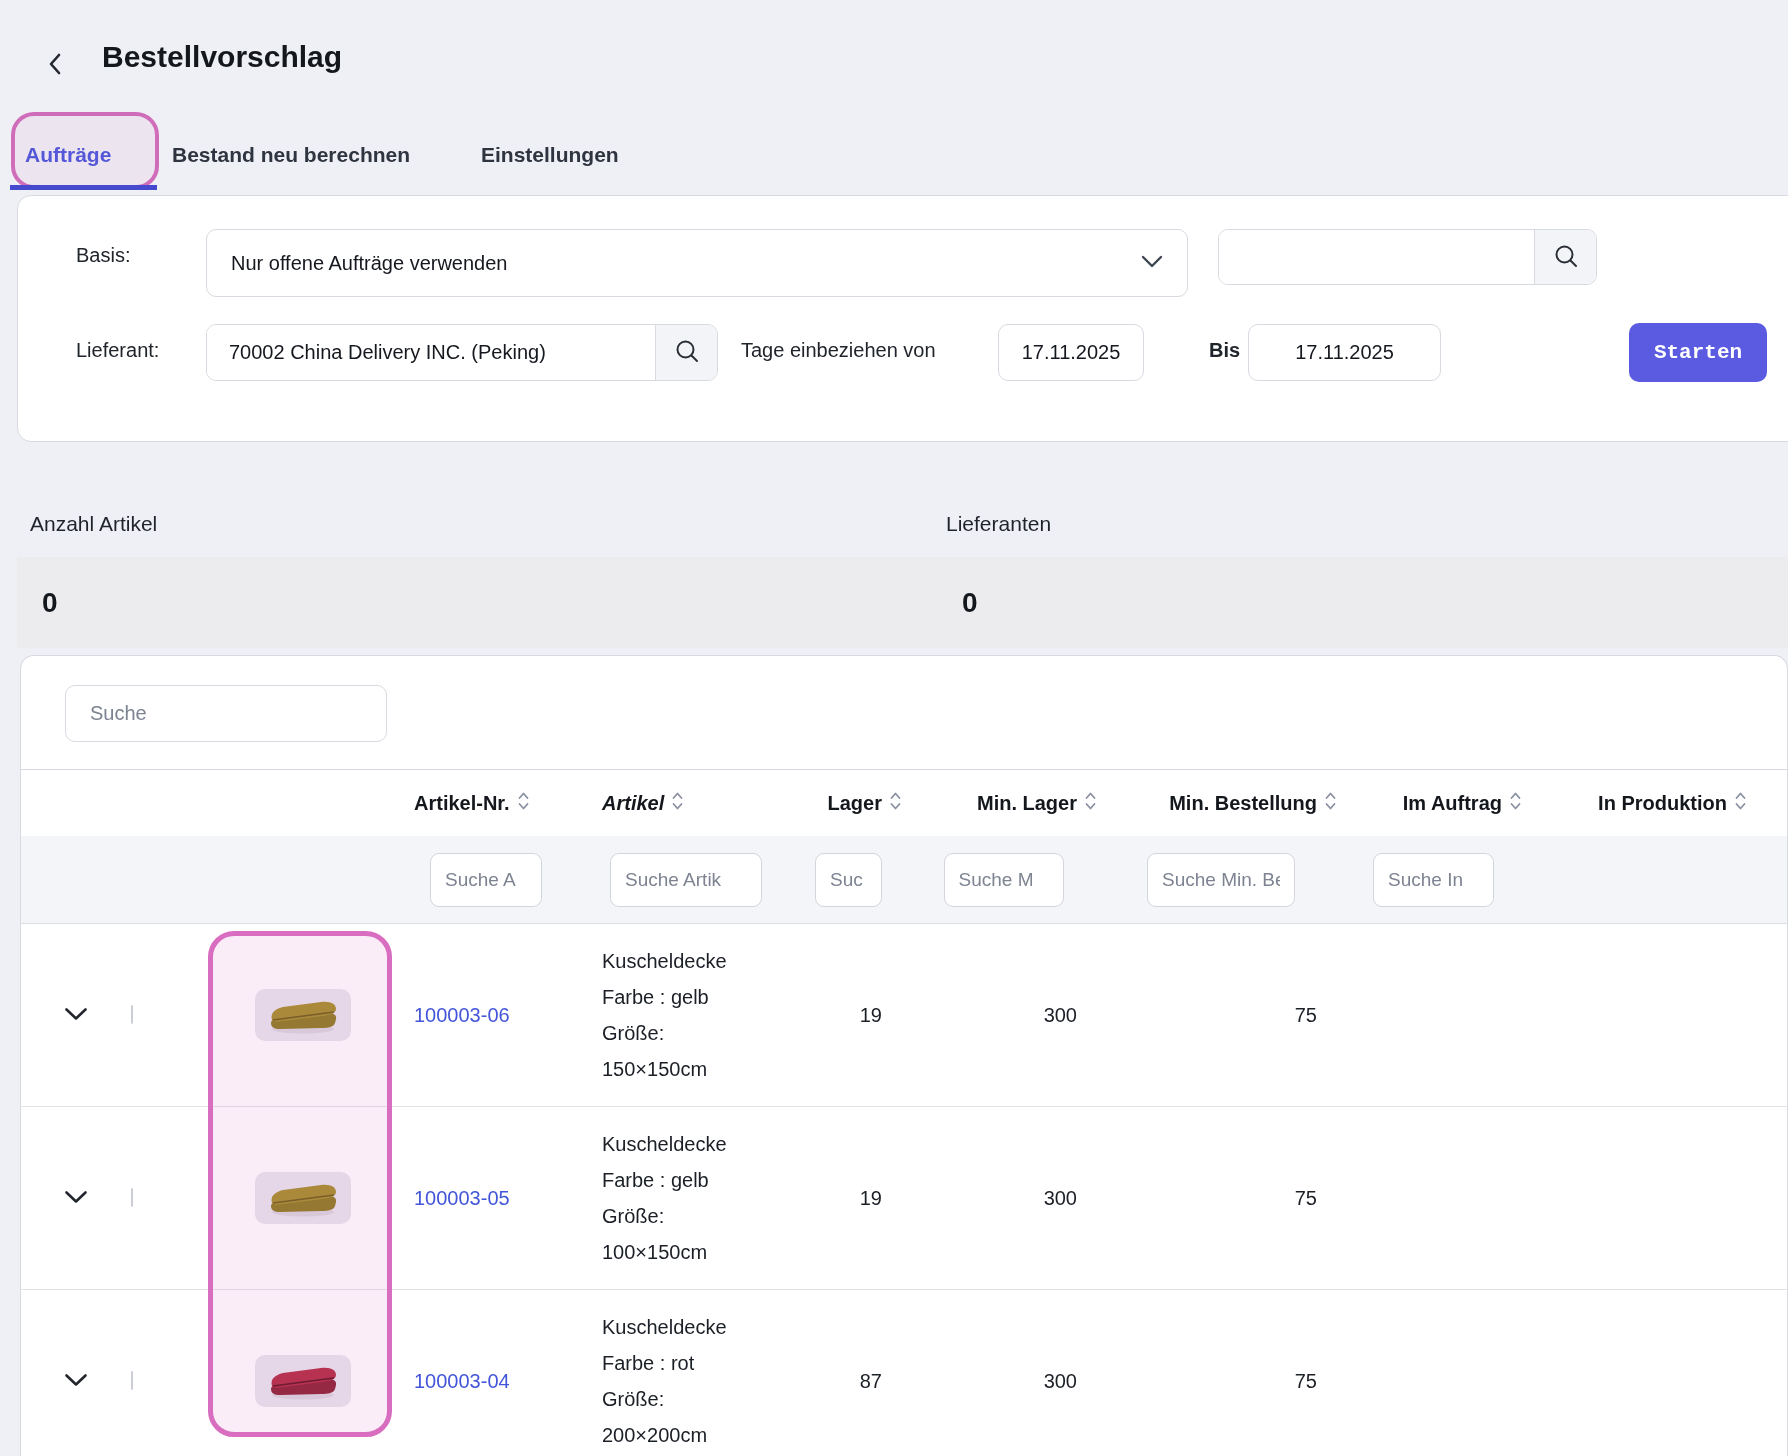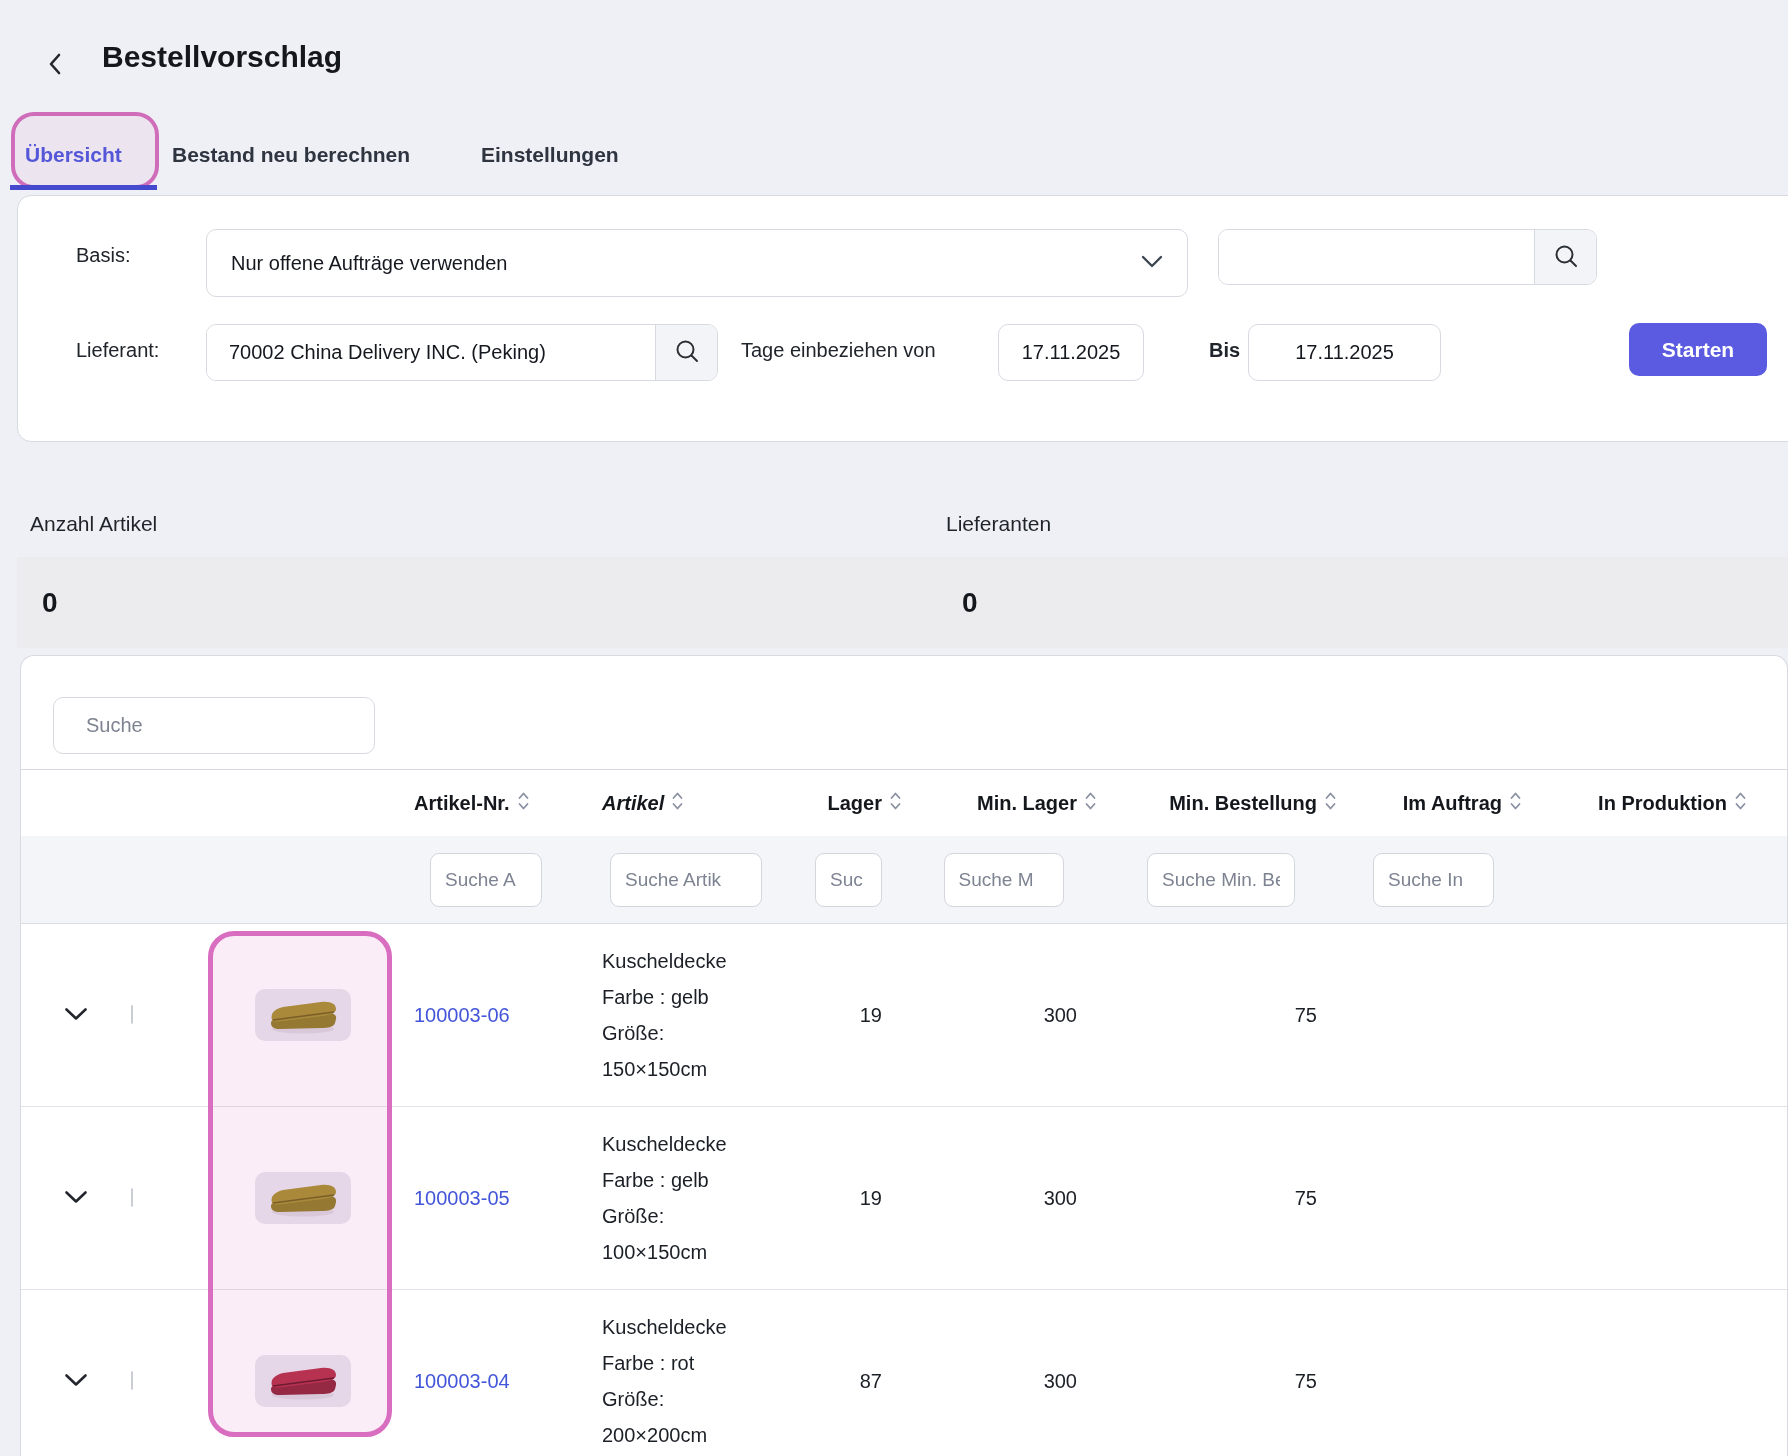"Übersicht" div.tab { text: Übersicht -> Aufträge }
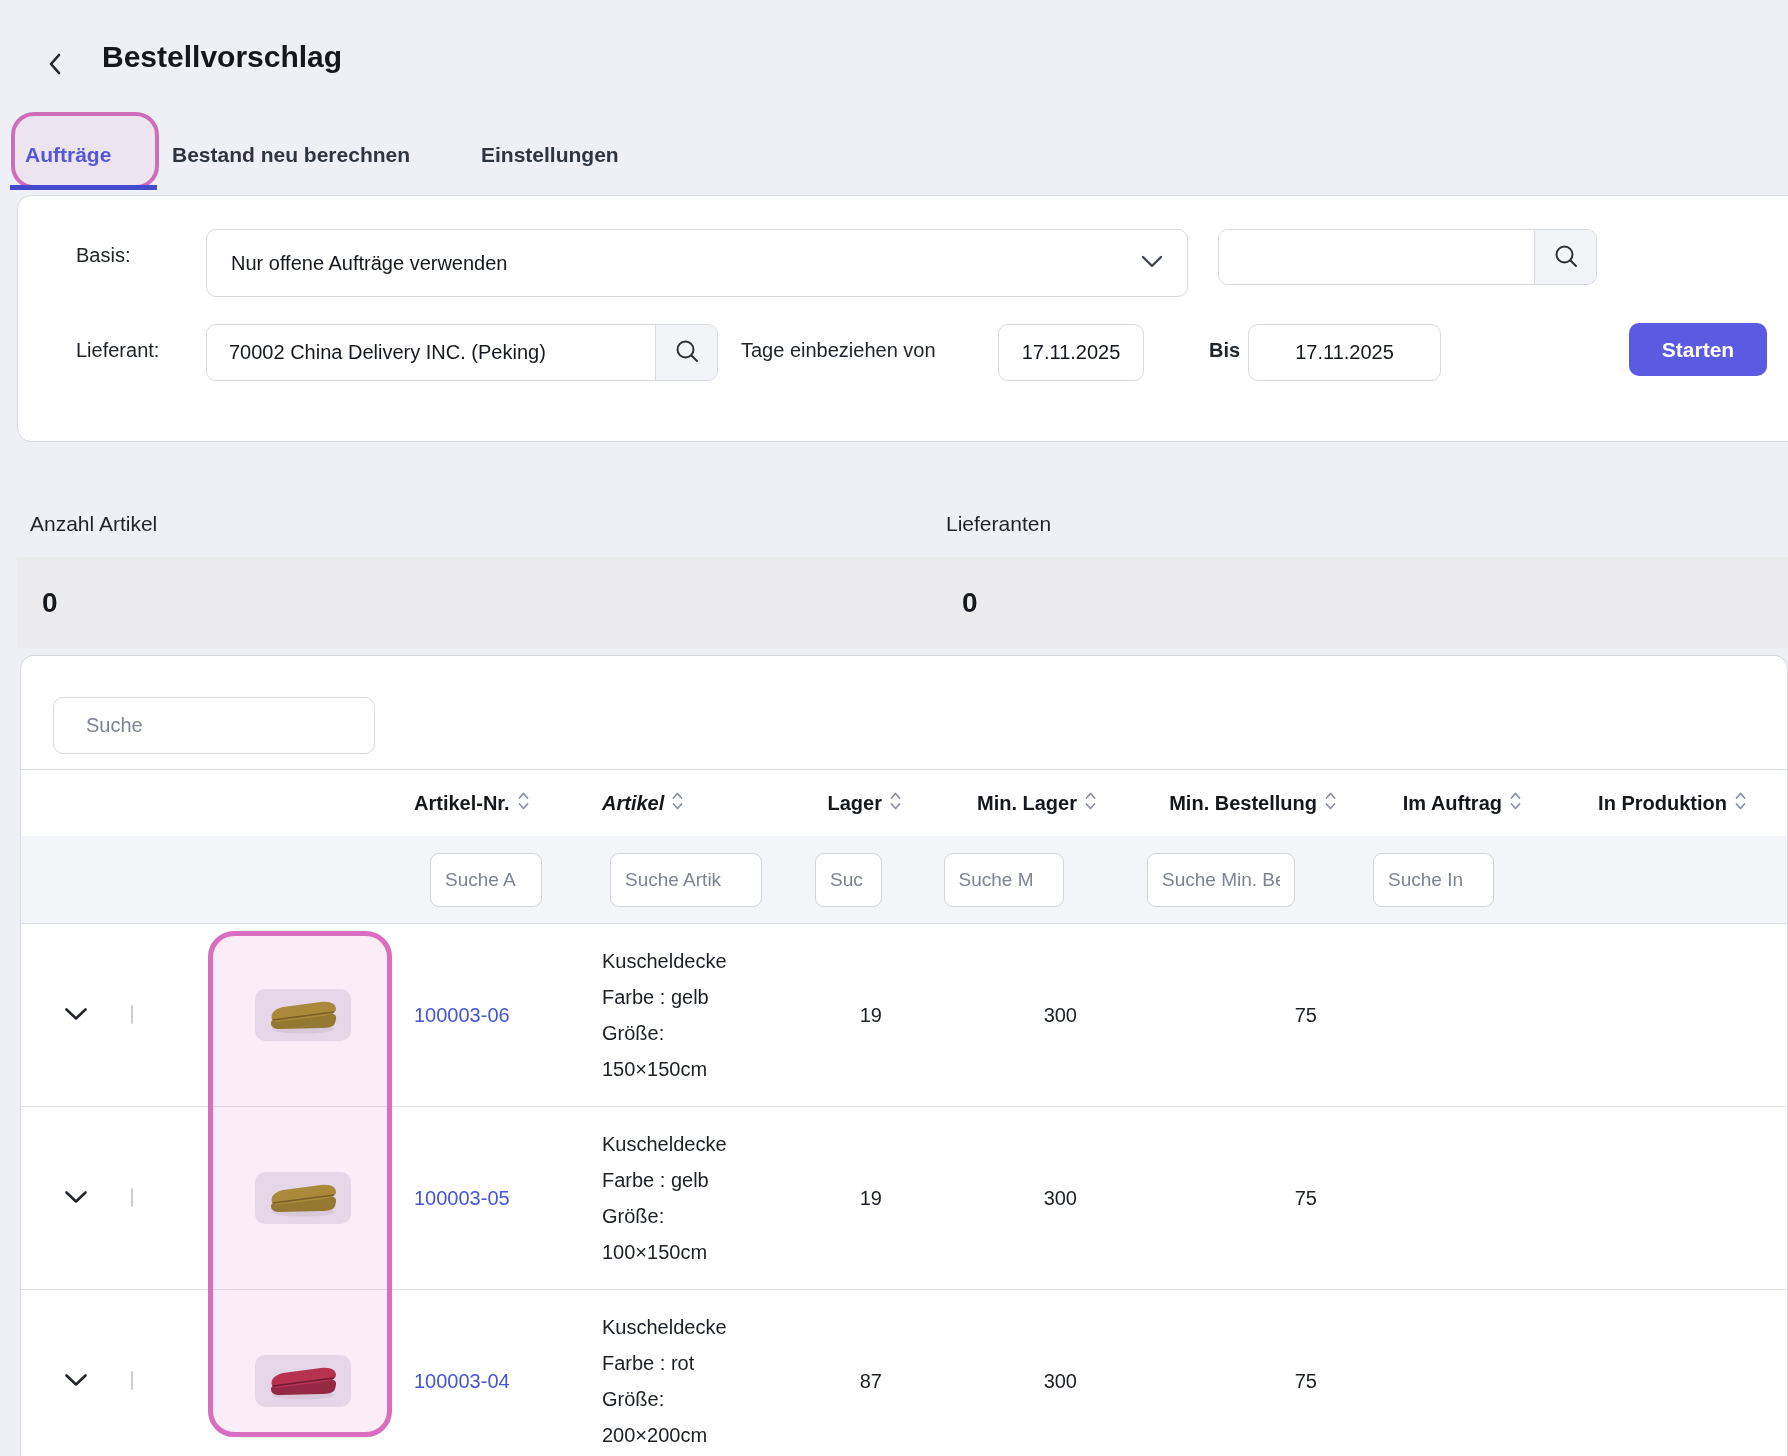"Starten" .start-btn { font-family: Liberation Sans, sans-serif -> Liberation Mono, monospace; height: 53px -> 59px }
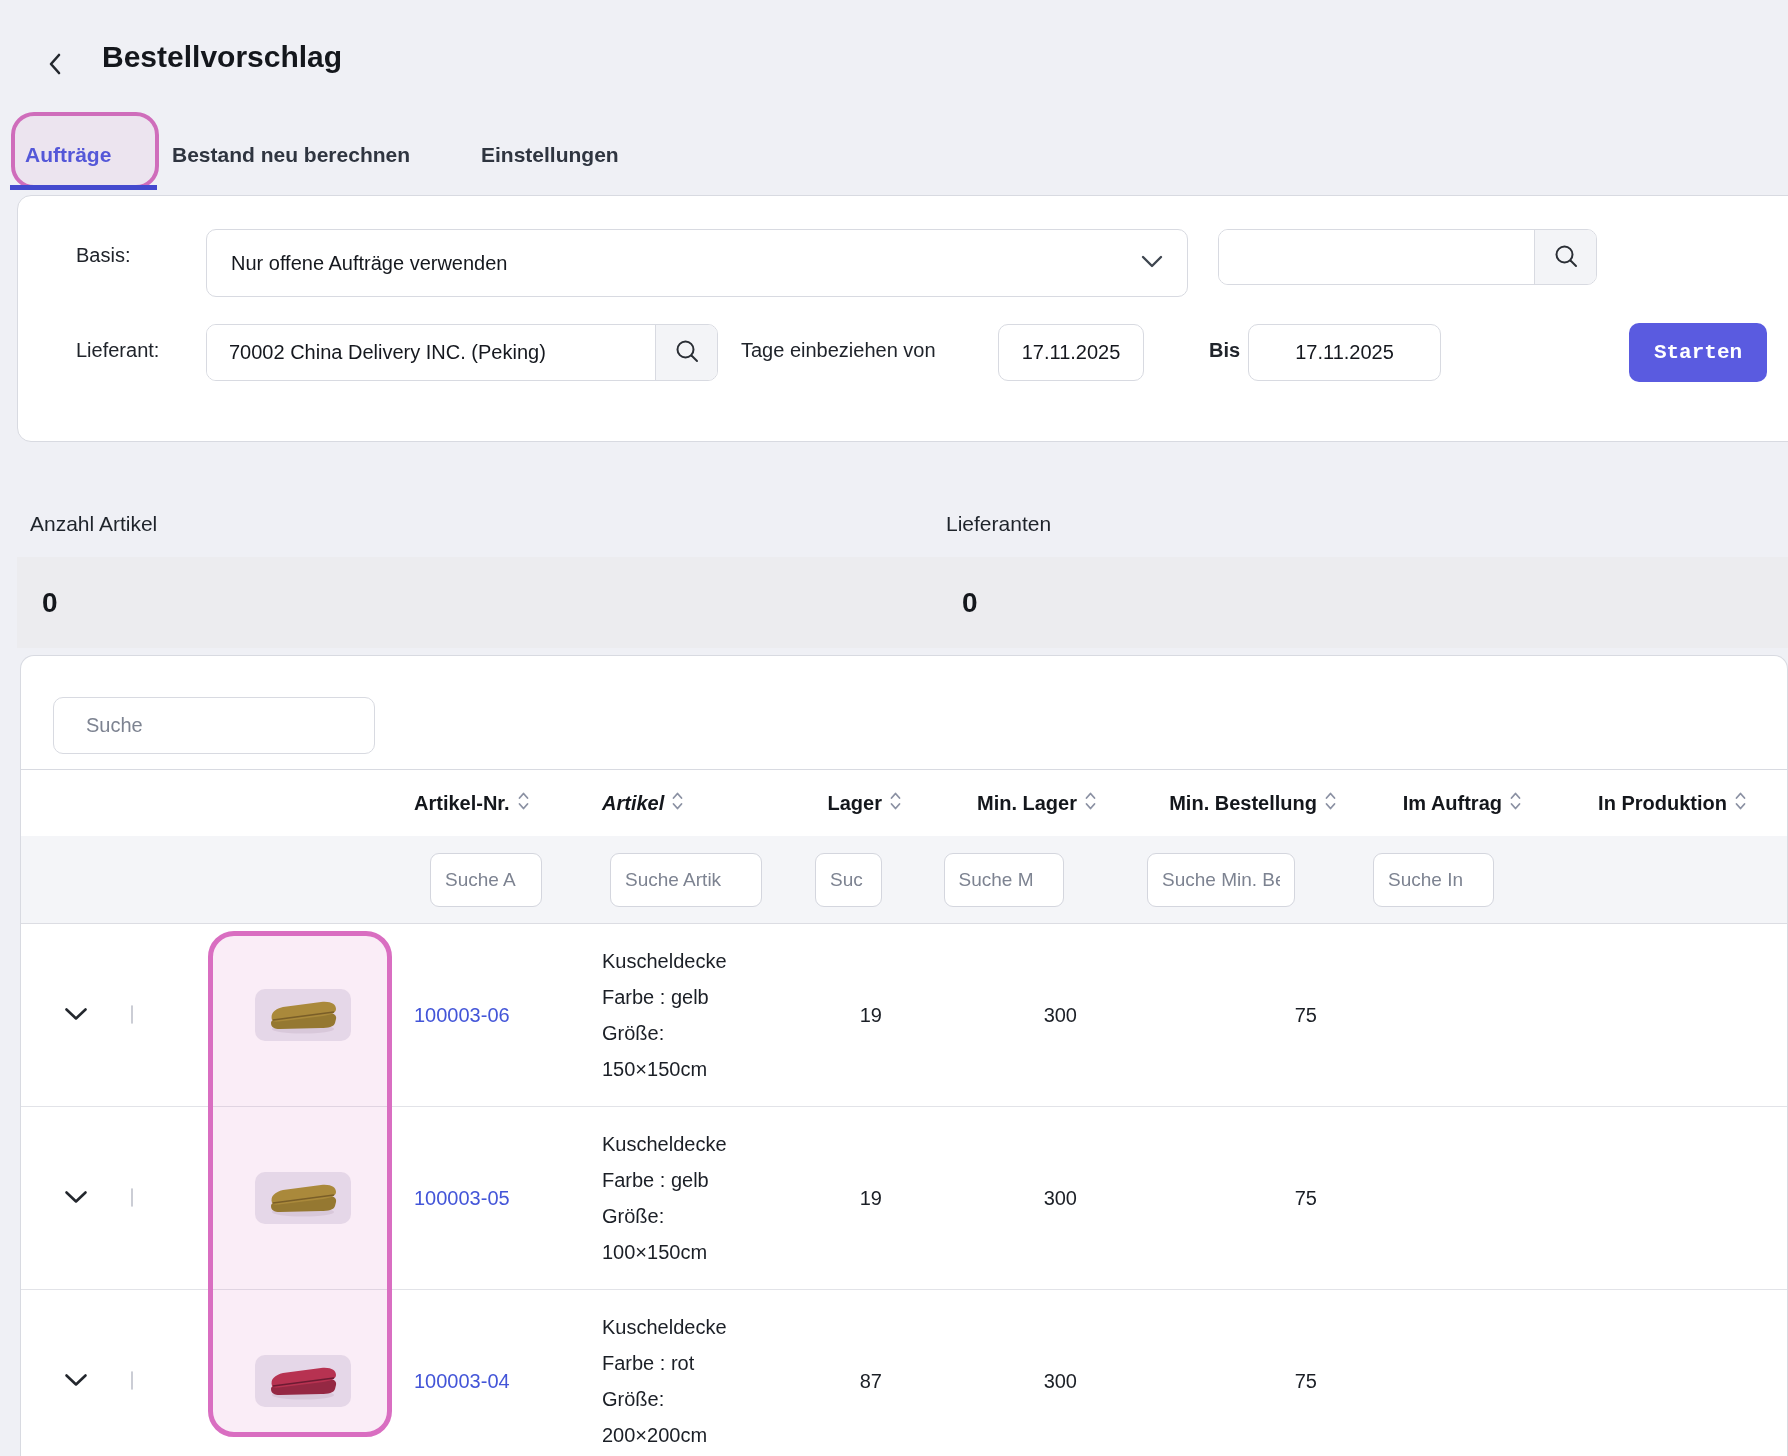"Suche" .table-search { left: 32px -> 44px; margin-top: 12px -> none; padding: 0 32px -> 0 24px }
